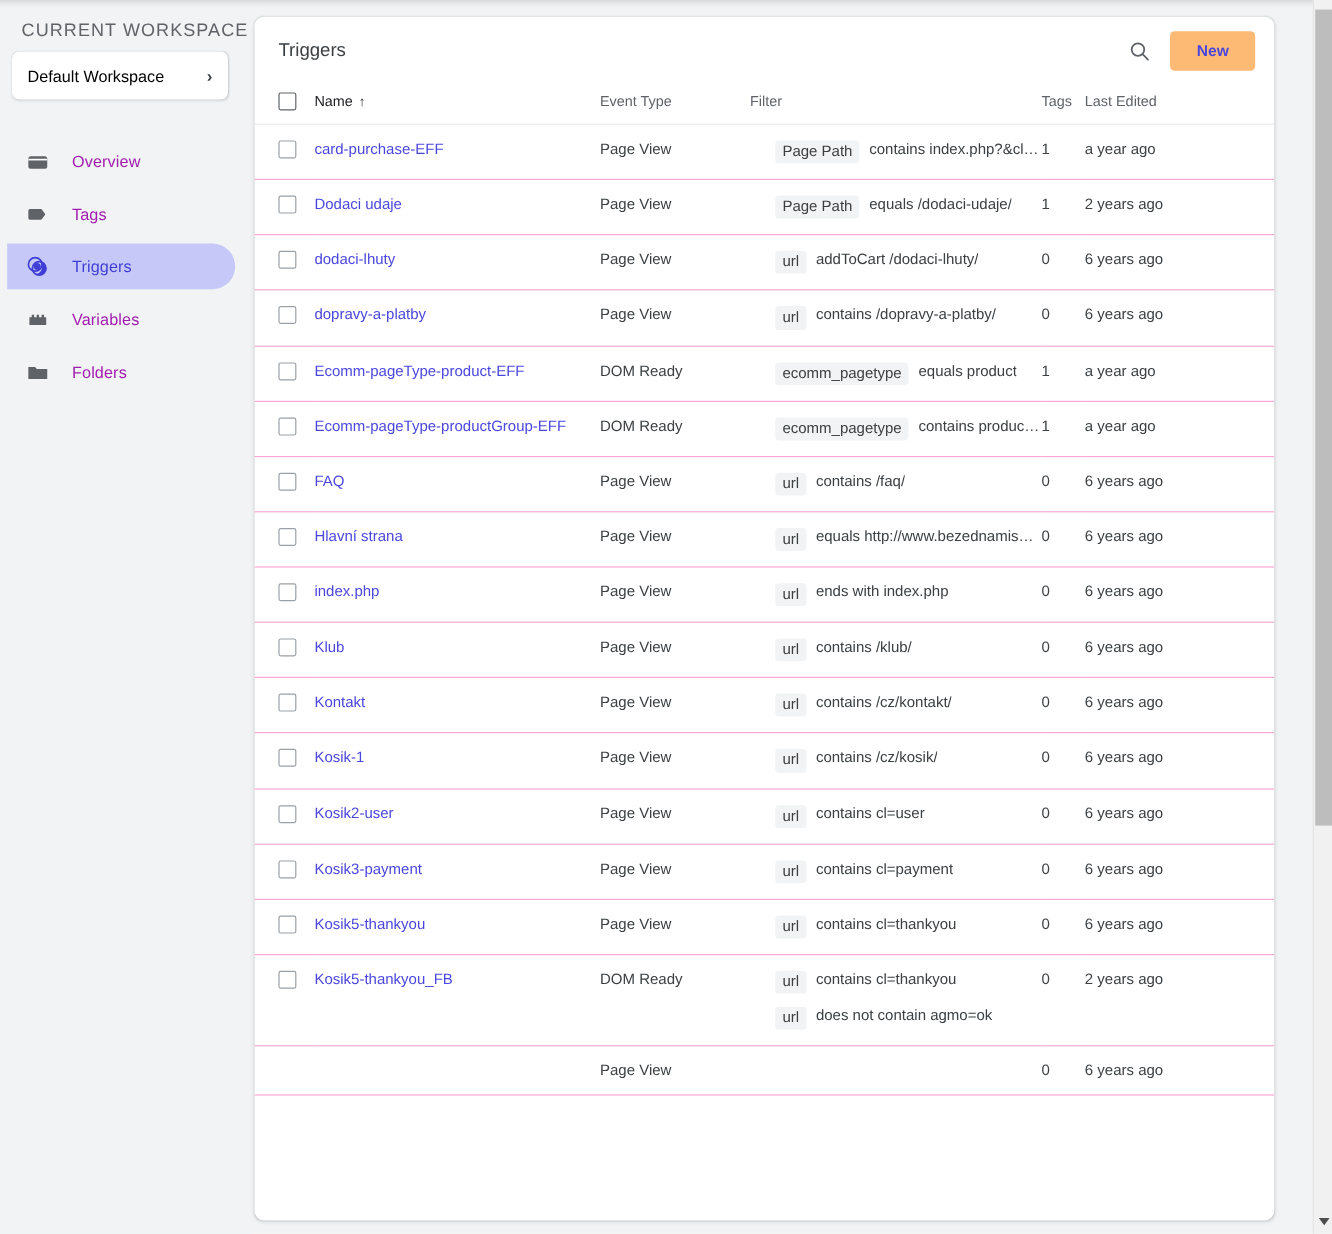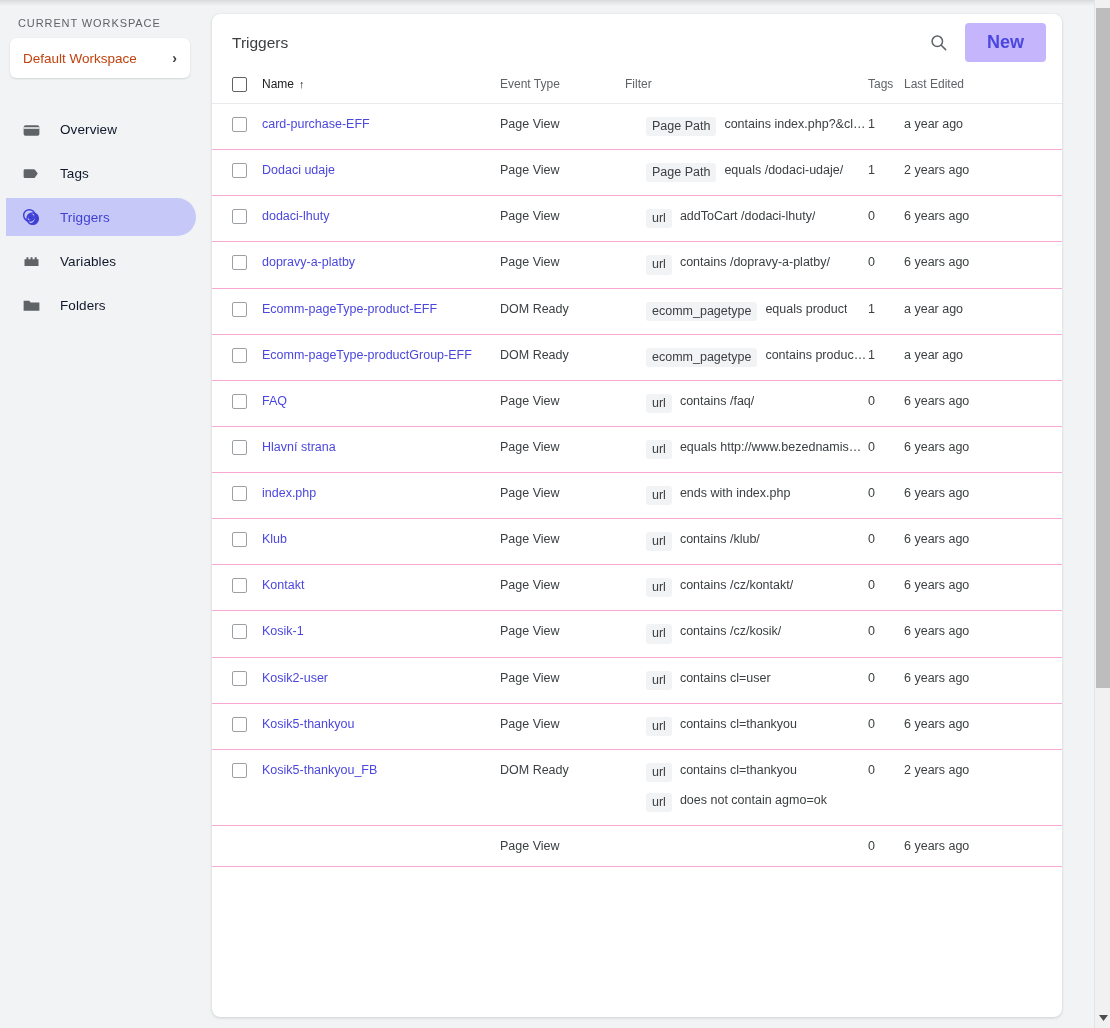"CURRENT WORKSPACE" .ws-label { font-size: 11px -> 15px }
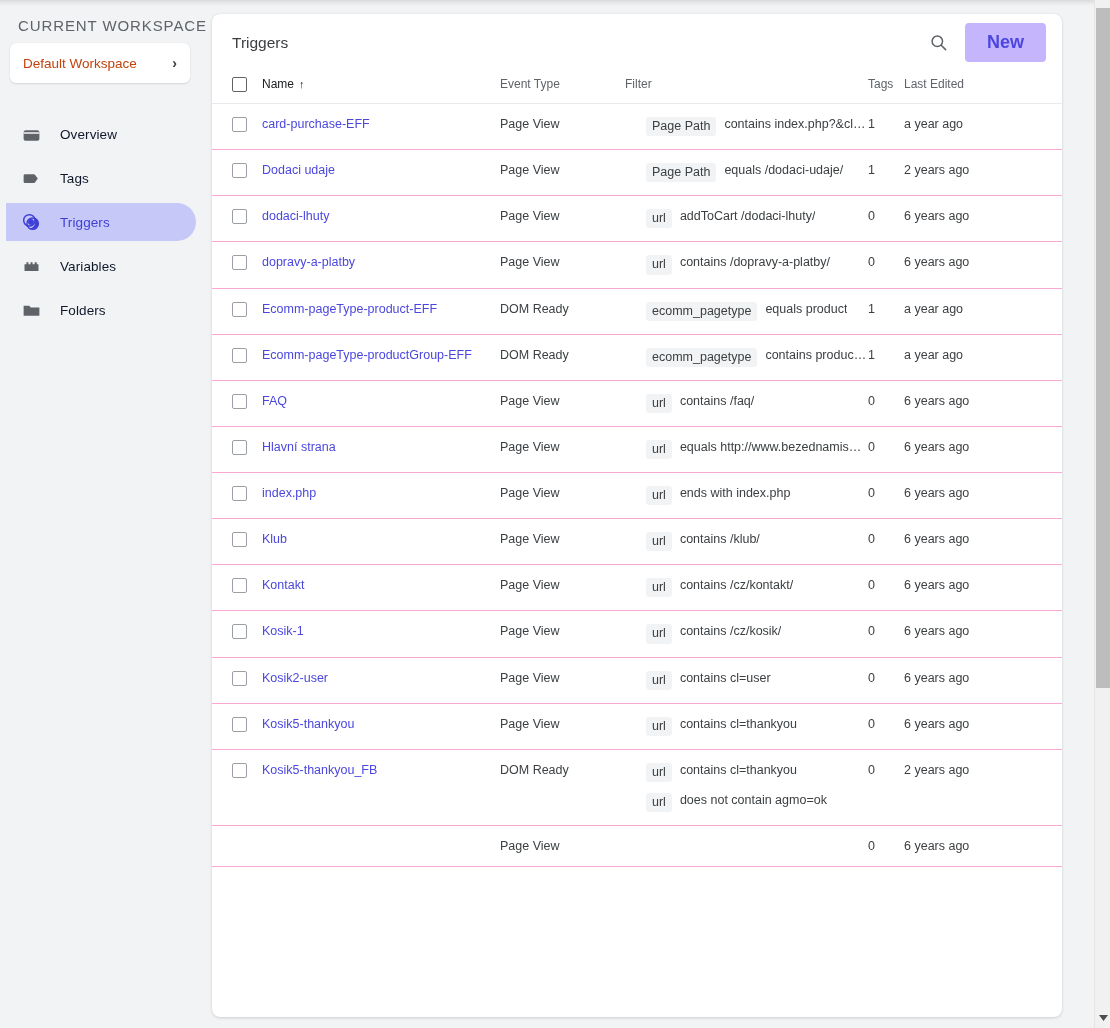"New" #new-btn { background: #c4b5fd -> #fdba74; font-size: 18px -> 13px }
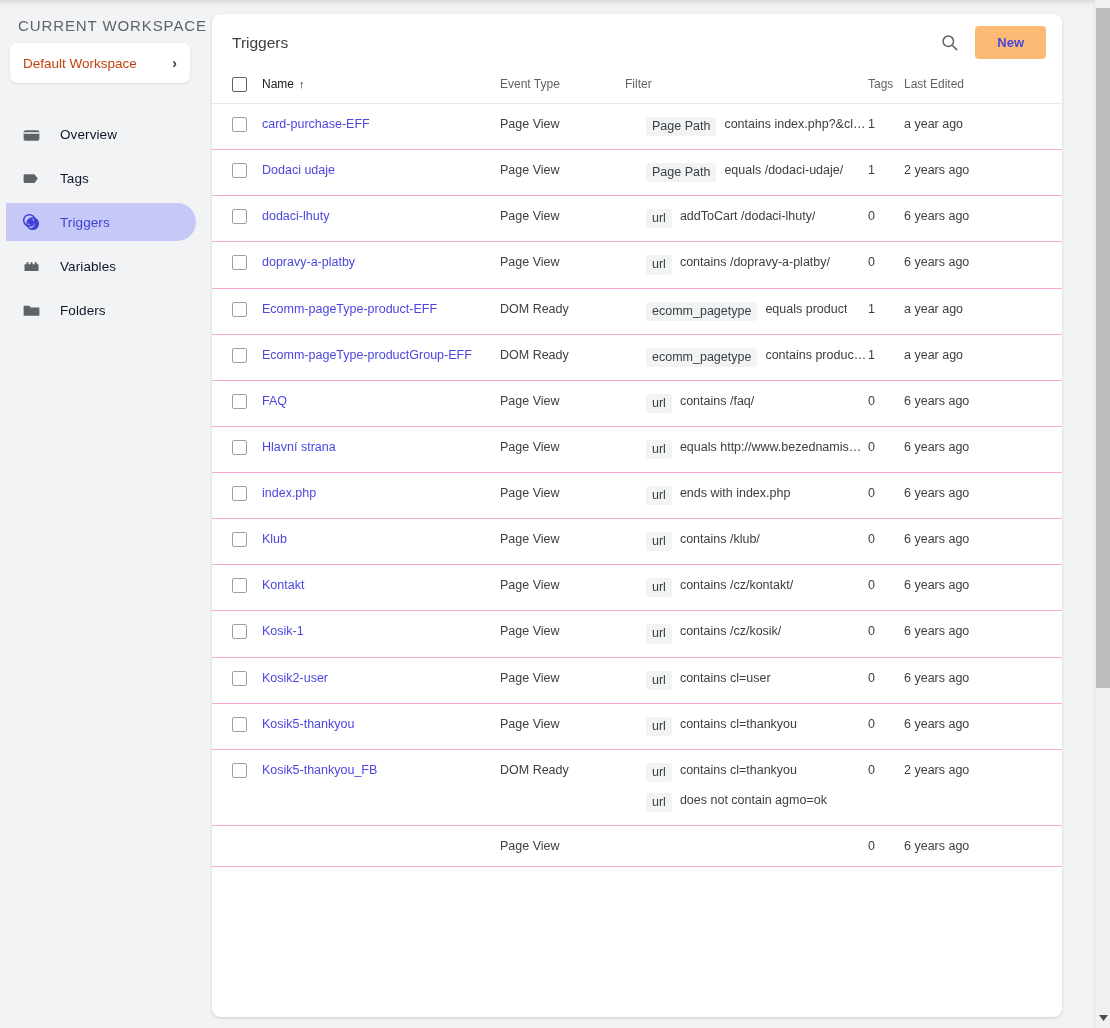"Default Workspace" .ws-card-name { color: #c2410c -> #000000 }
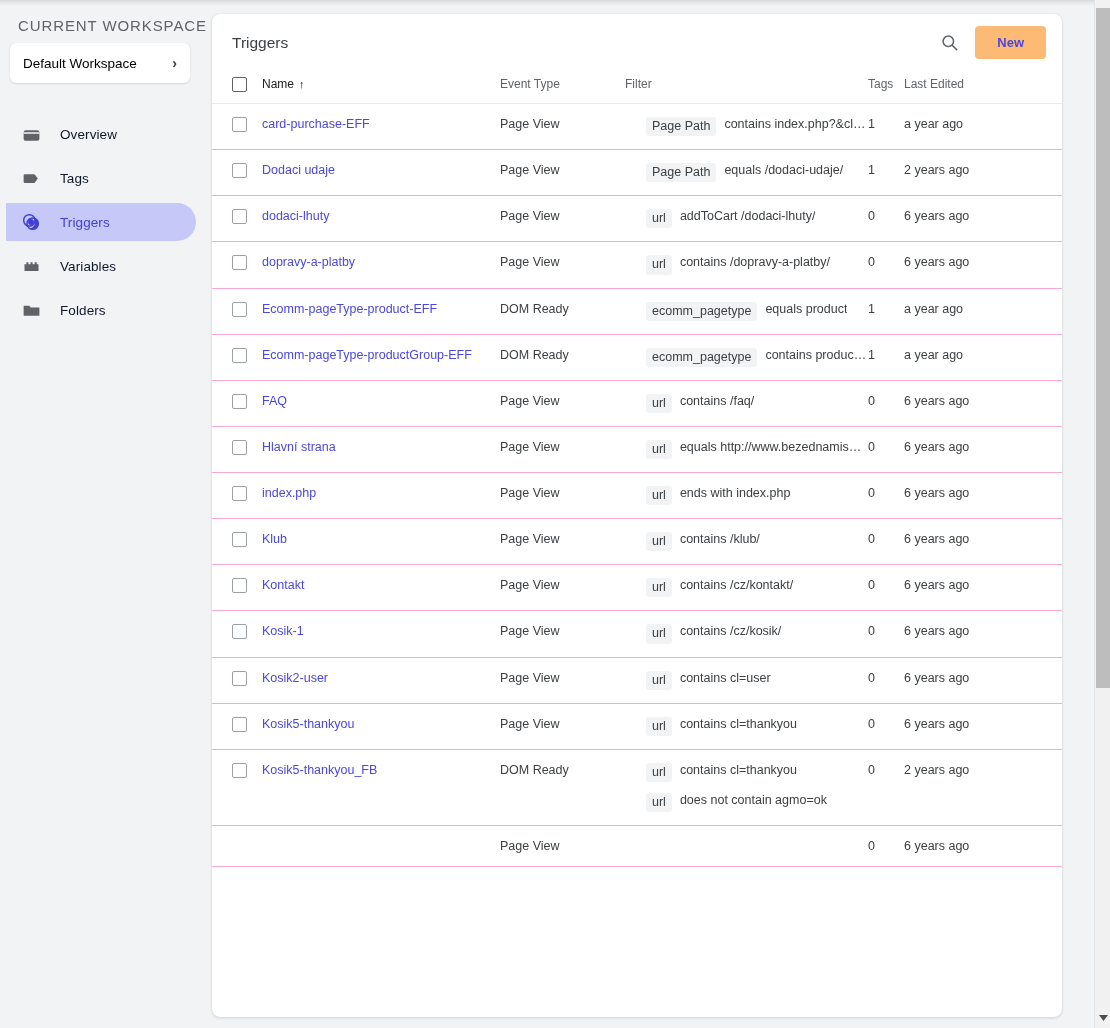"Overview" .nav-label { color: #0f172a -> #a21caf }
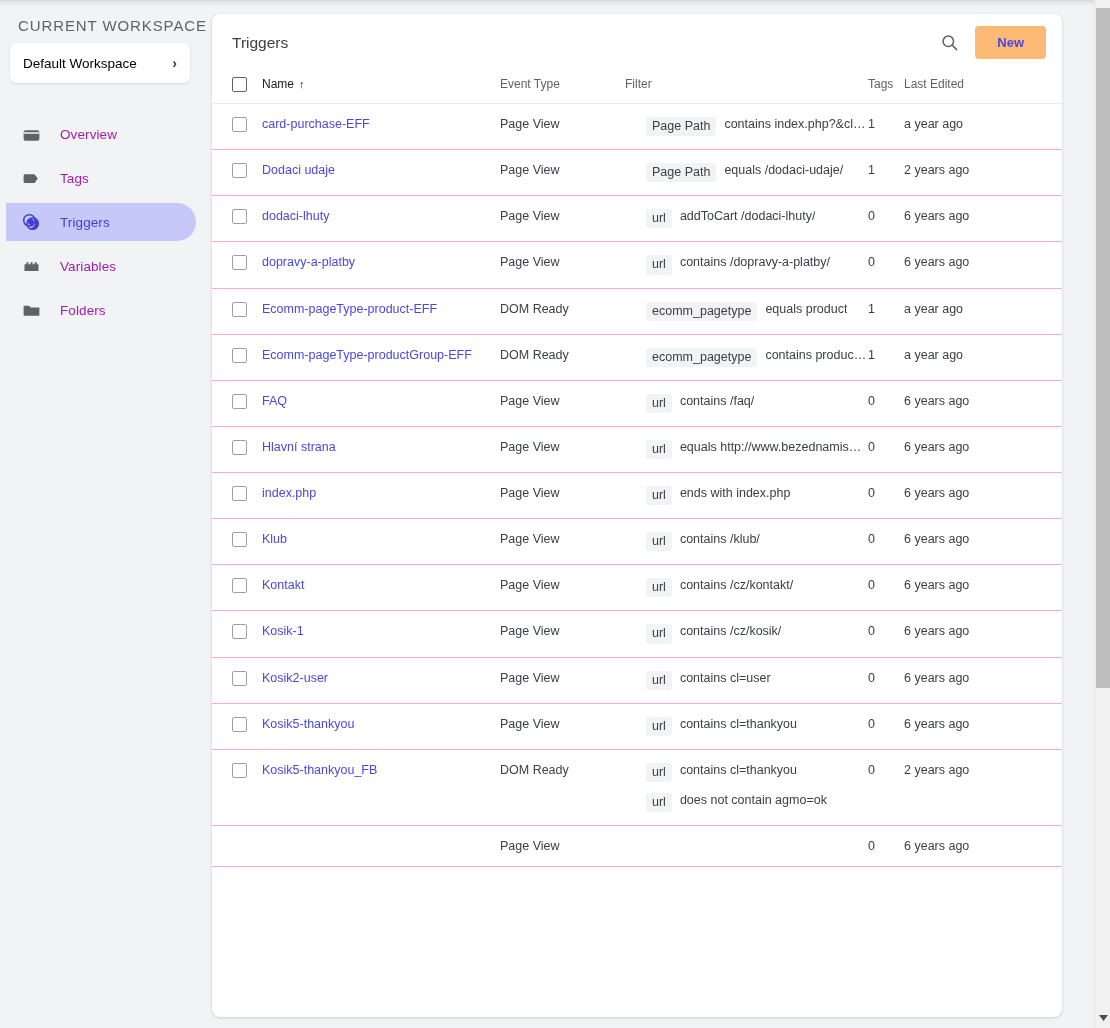"Kosik3-payment" tr { html: none -> <tr> <td> <span></span> </td> <td><a>Kosik3-payment</a></td> <td>Page View</td> <td> <div> <span>url</span> <span>contains cl=payment</span> </div> </td> <td>0</td> <td>6 years ago</td> </tr> }
